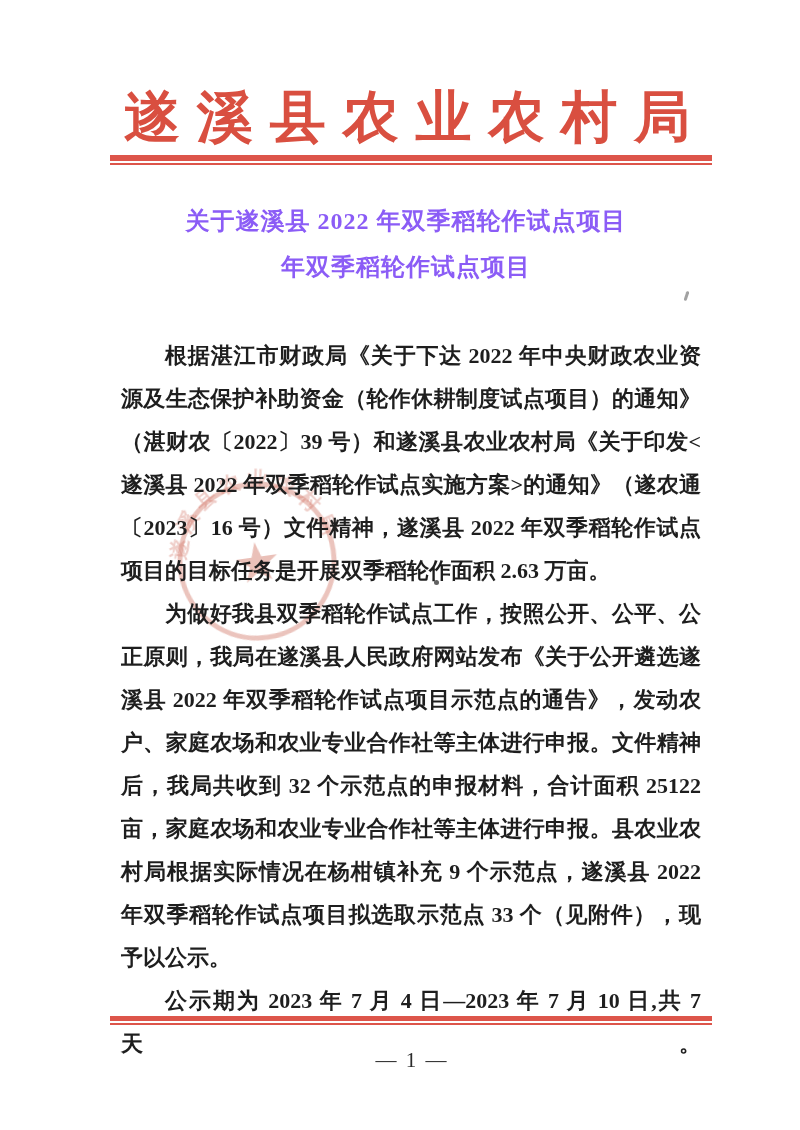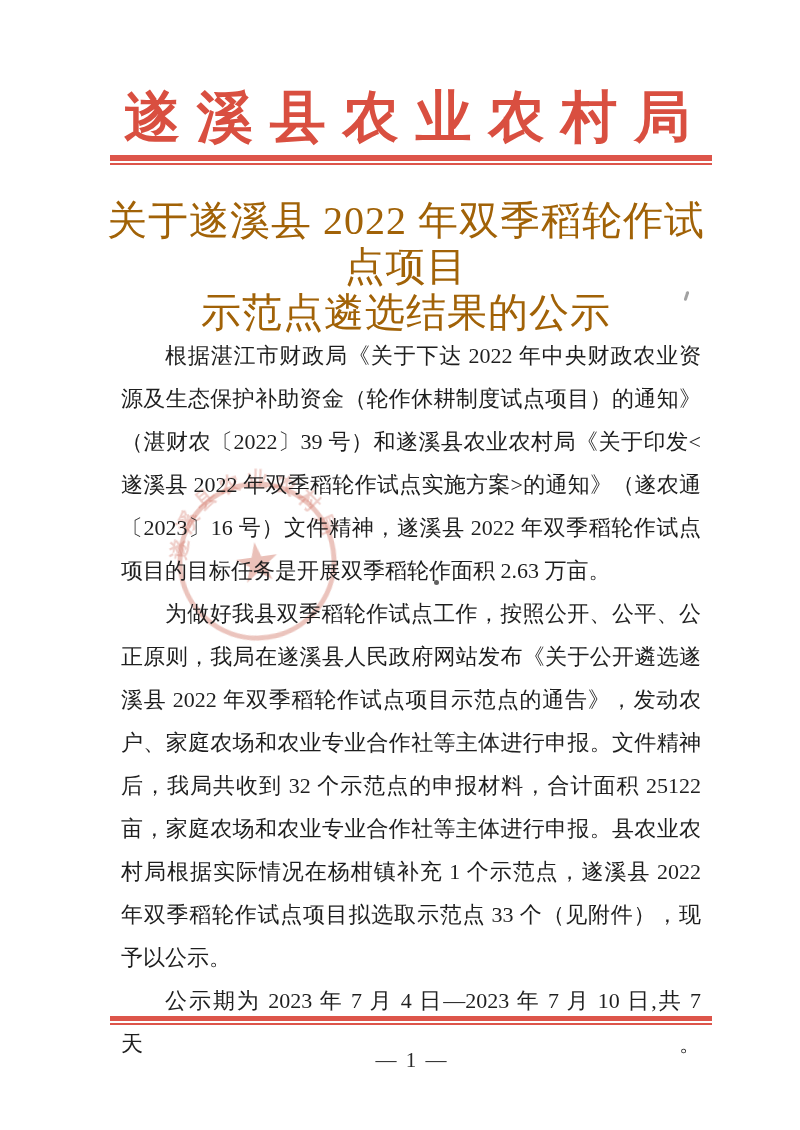"关于遂溪县 2022 年双季稻轮作试点项目" .doc-title { color: #a16207 -> #8b5cf6; font-size: 40px -> 24px; font-weight: 400 -> 700 }
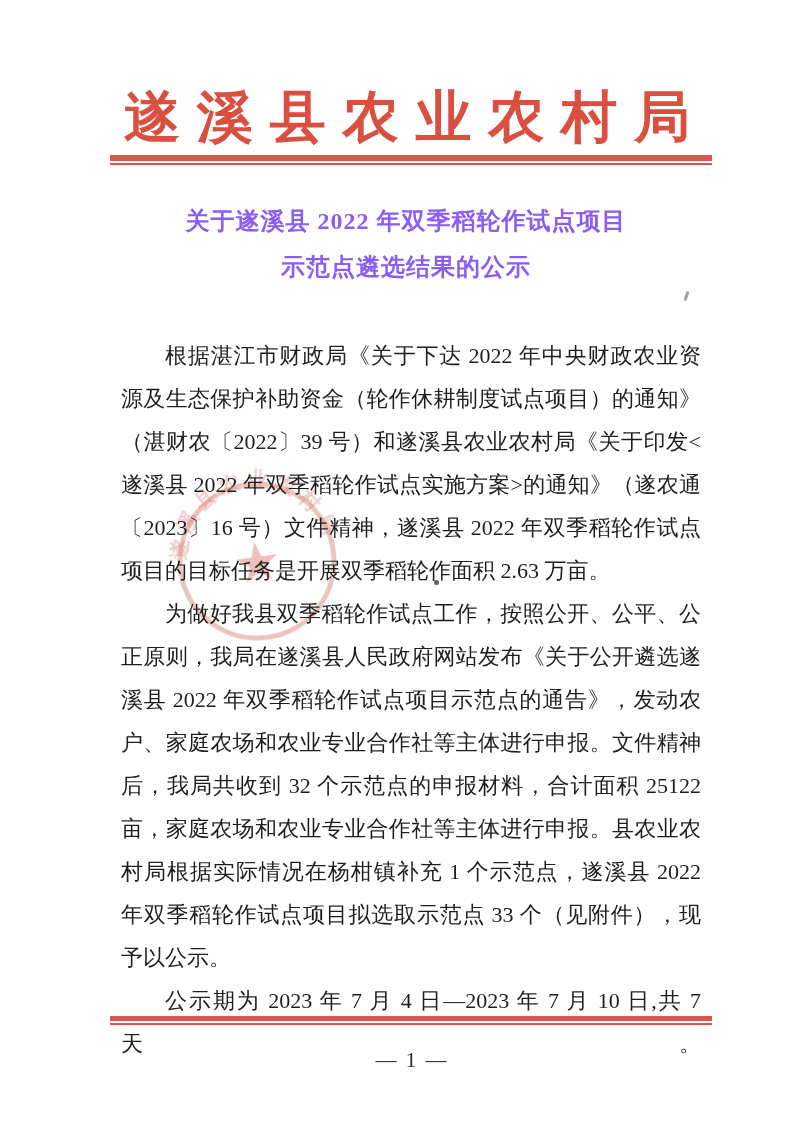"示范点遴选结果的公示" div { text: 示范点遴选结果的公示 -> 年双季稻轮作试点项目 }
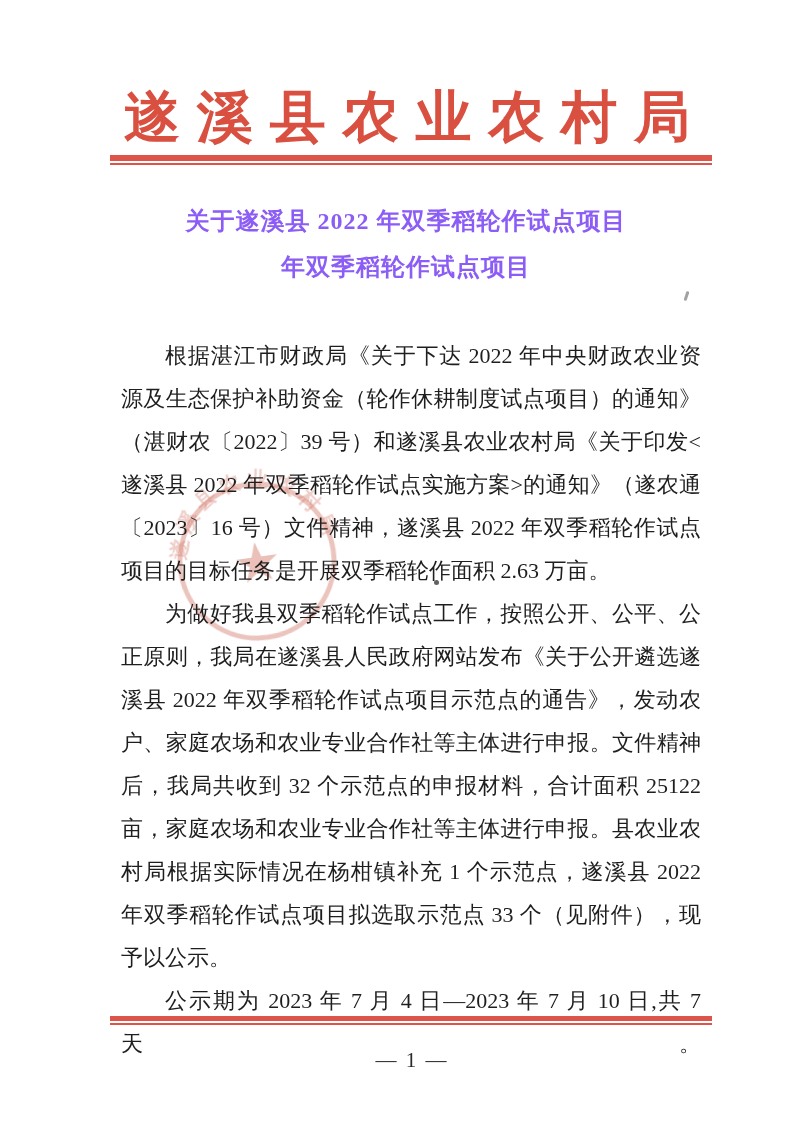"根据湛江市财政局《关于下达 2022 年中央财政农业资" .body-text { font-weight: none -> bold }
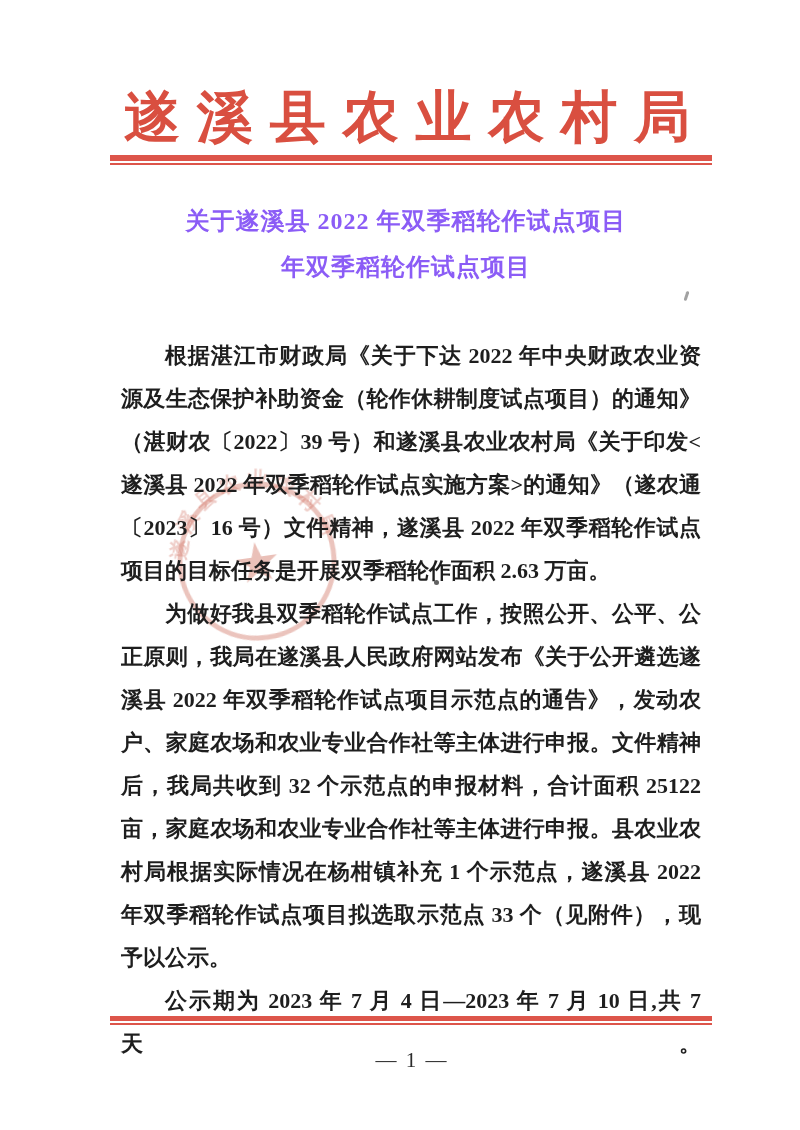"村局根据实际情况在杨柑镇补充 1 个示范点，遂溪县 2022" div.bline { text: 1 -> 9 }
